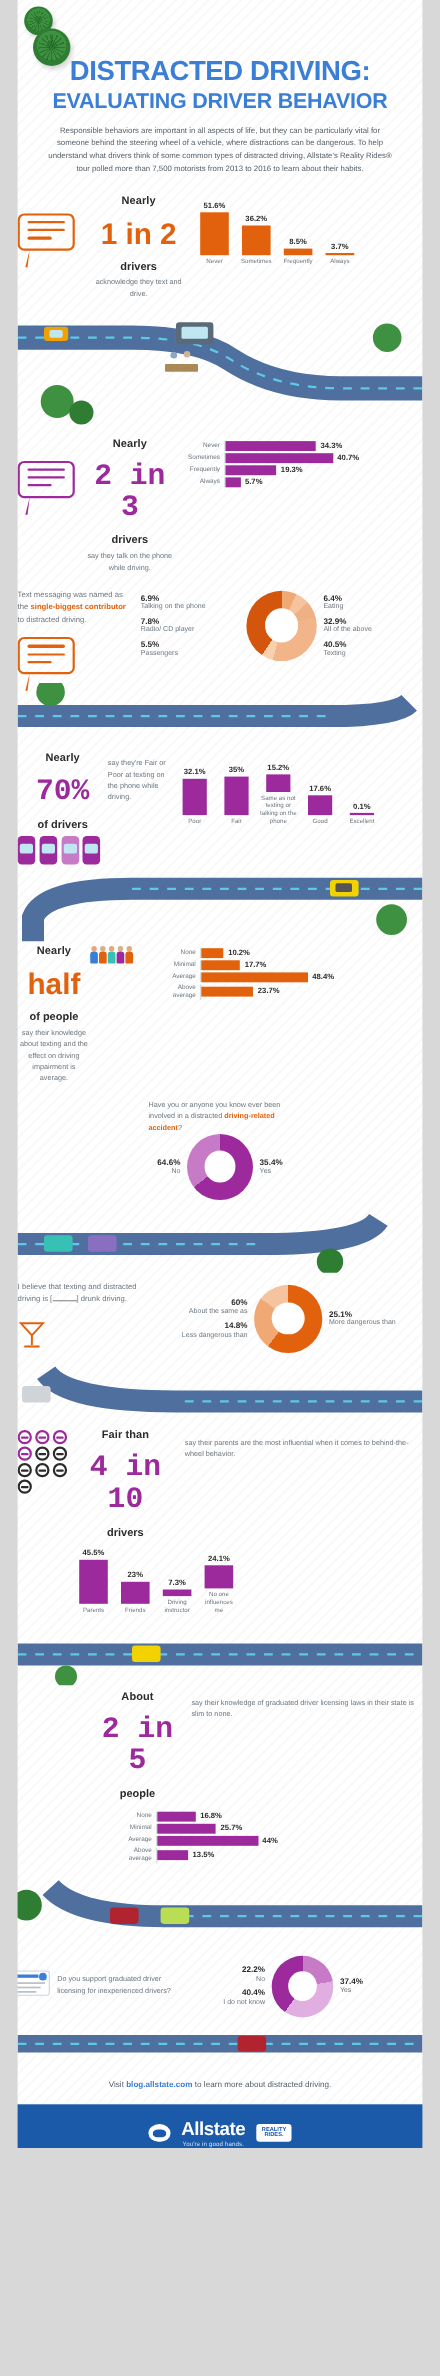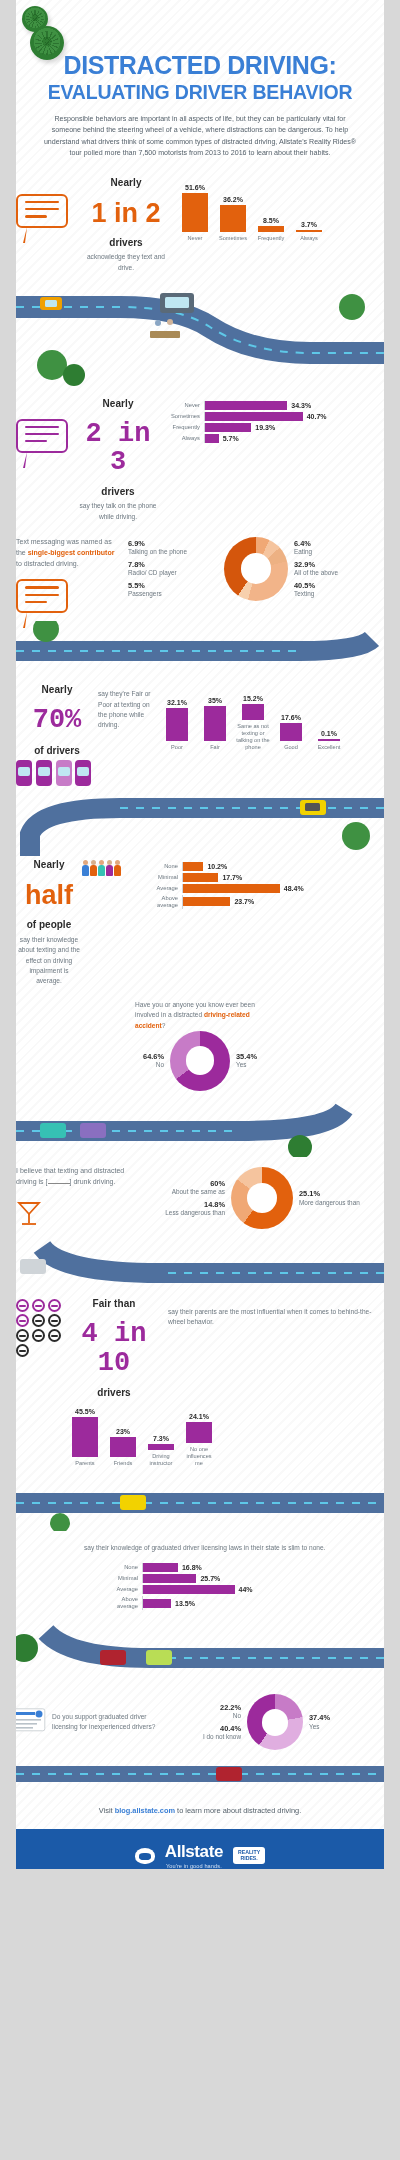"About" div { html: none -> <div> <div> <div>About</div> <div>2 in 5</div> <div>people</div> </div> </div> }
